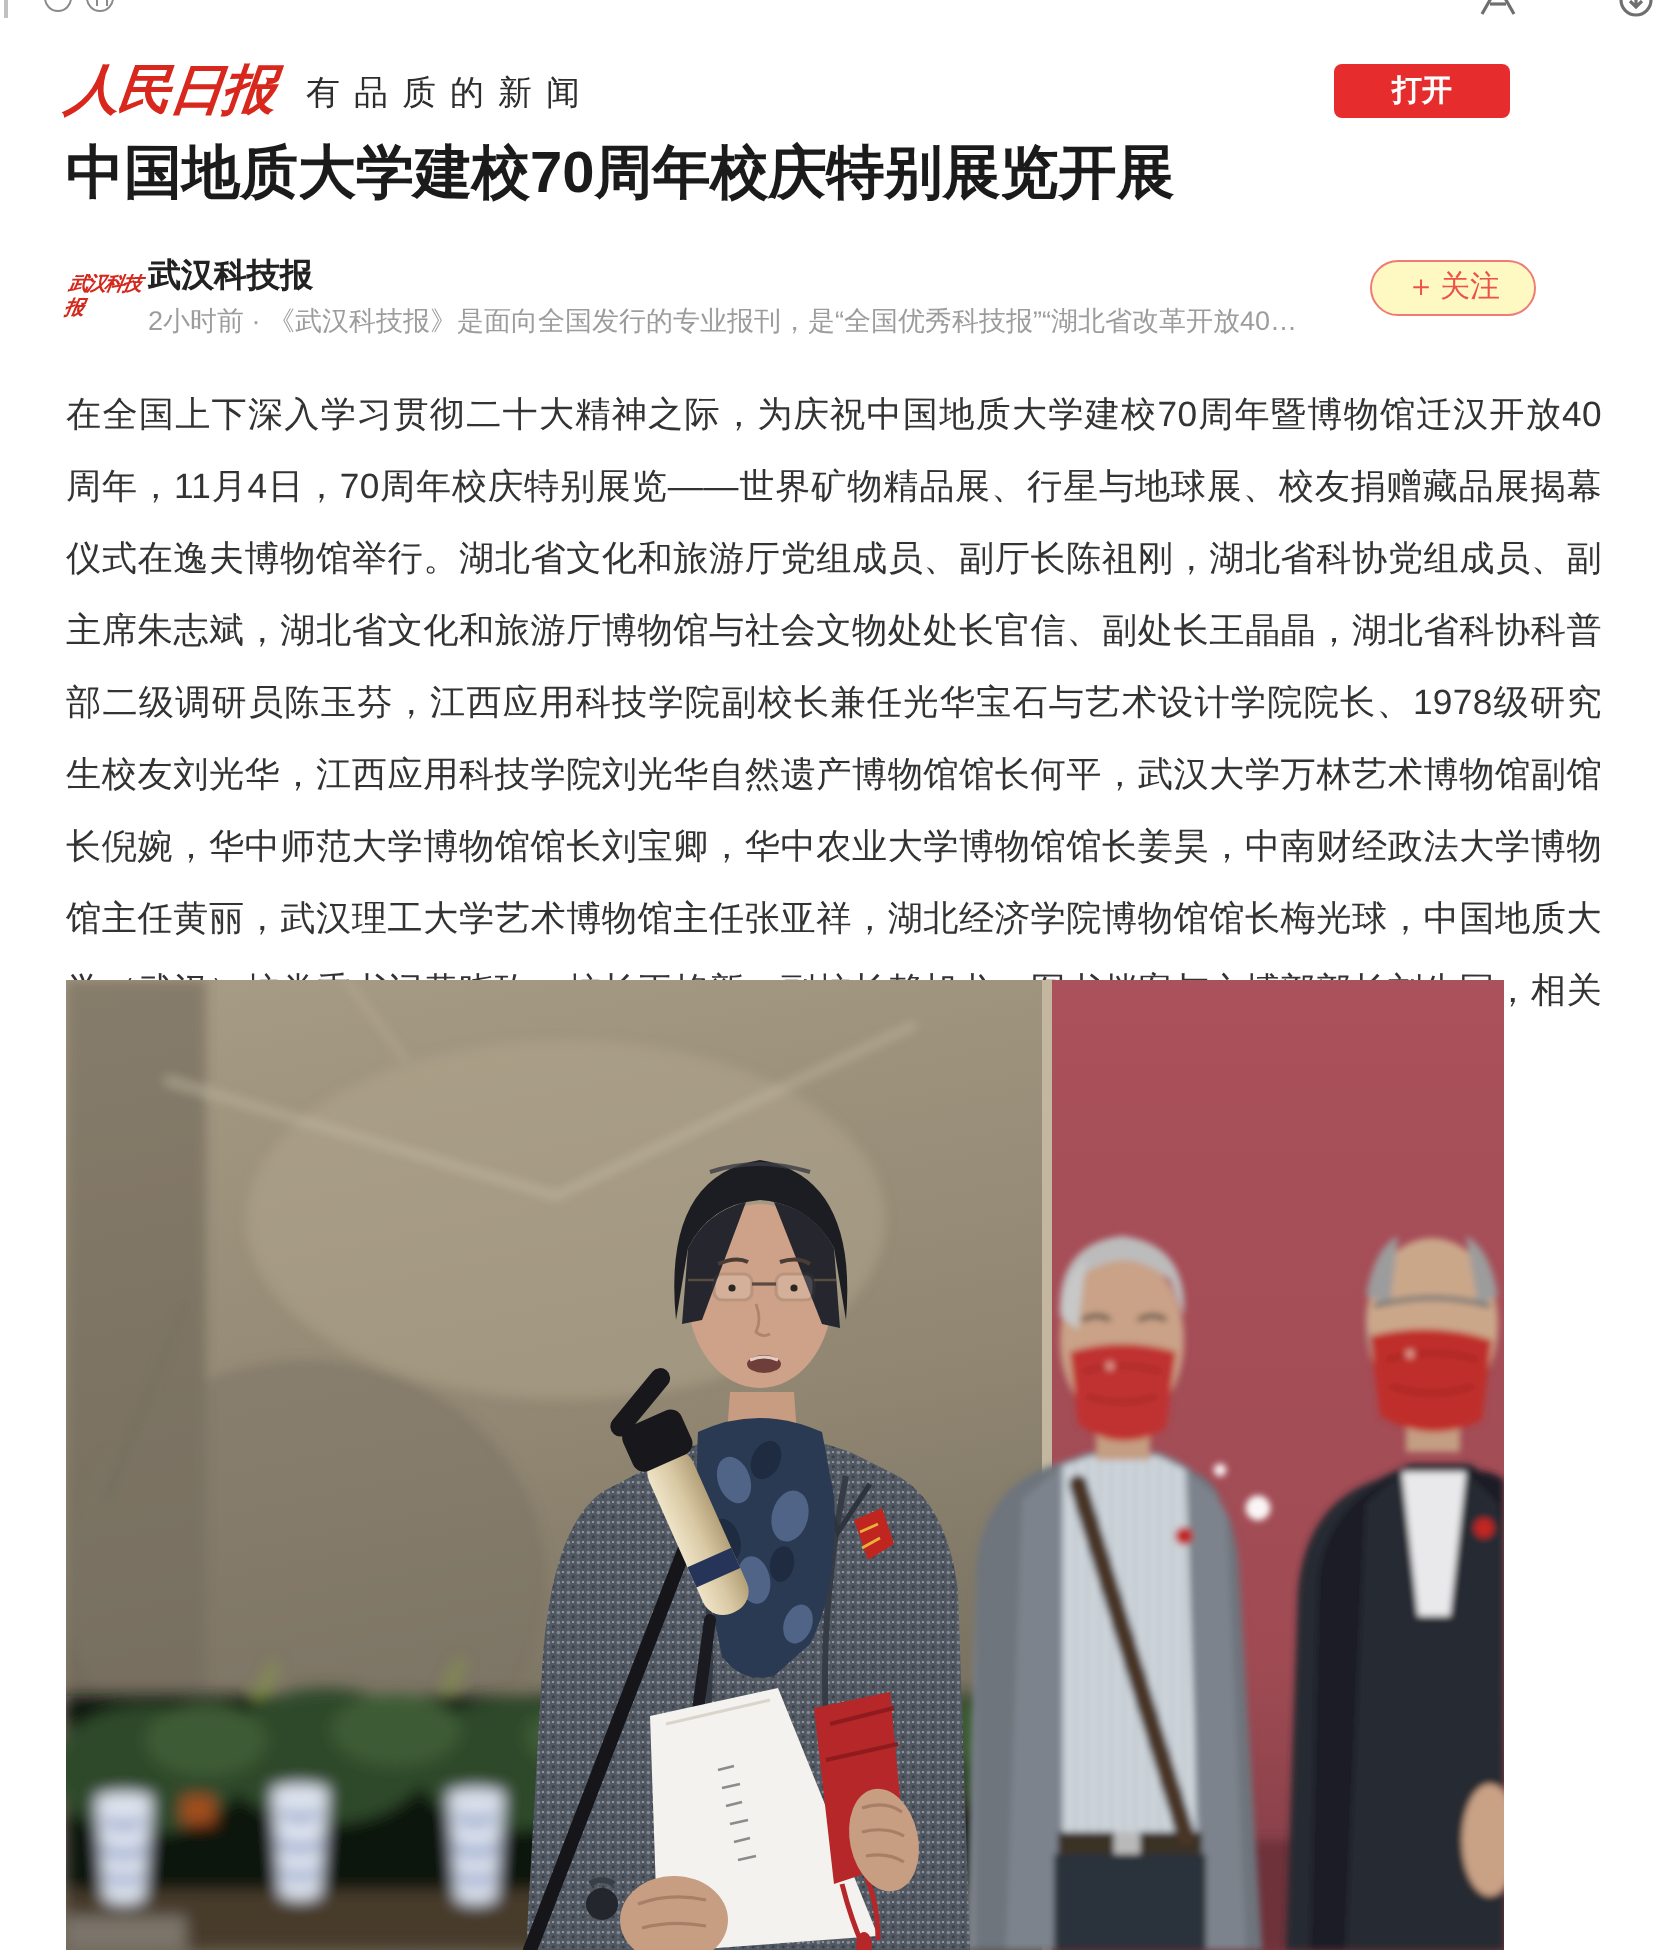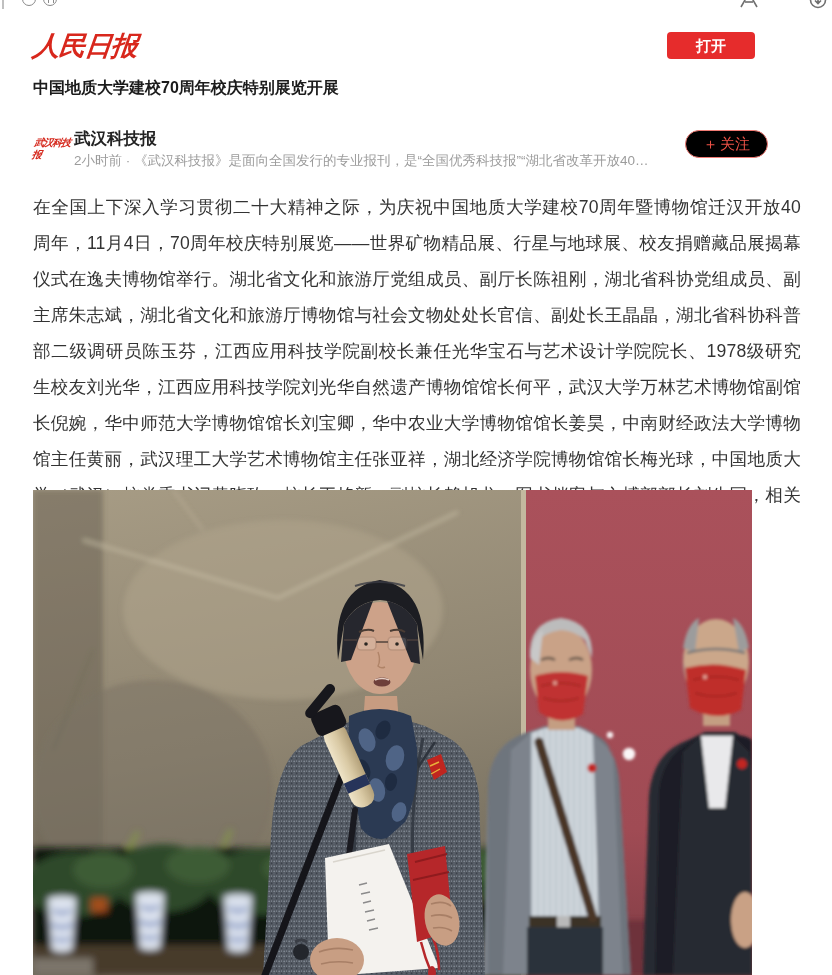"有品质的新闻" div.tagline { html: none -> <div>有品质的新闻</div> }
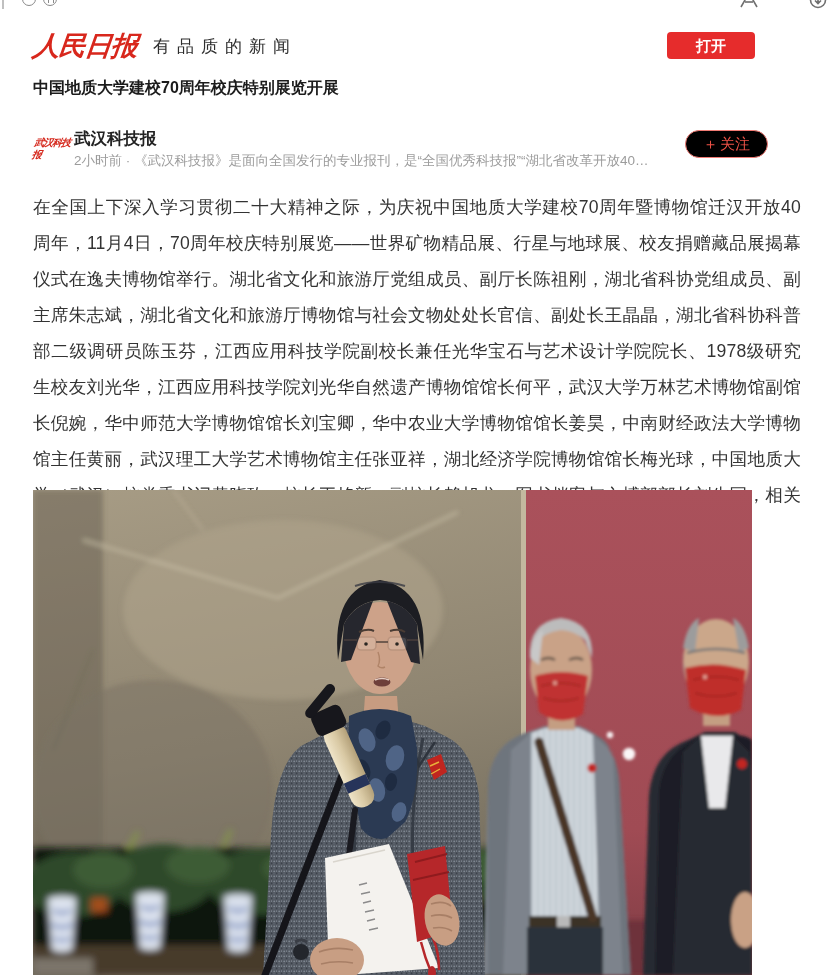"中国地质大学建校70周年校庆特别展览开展" .title { font-size: 16px -> 29px }
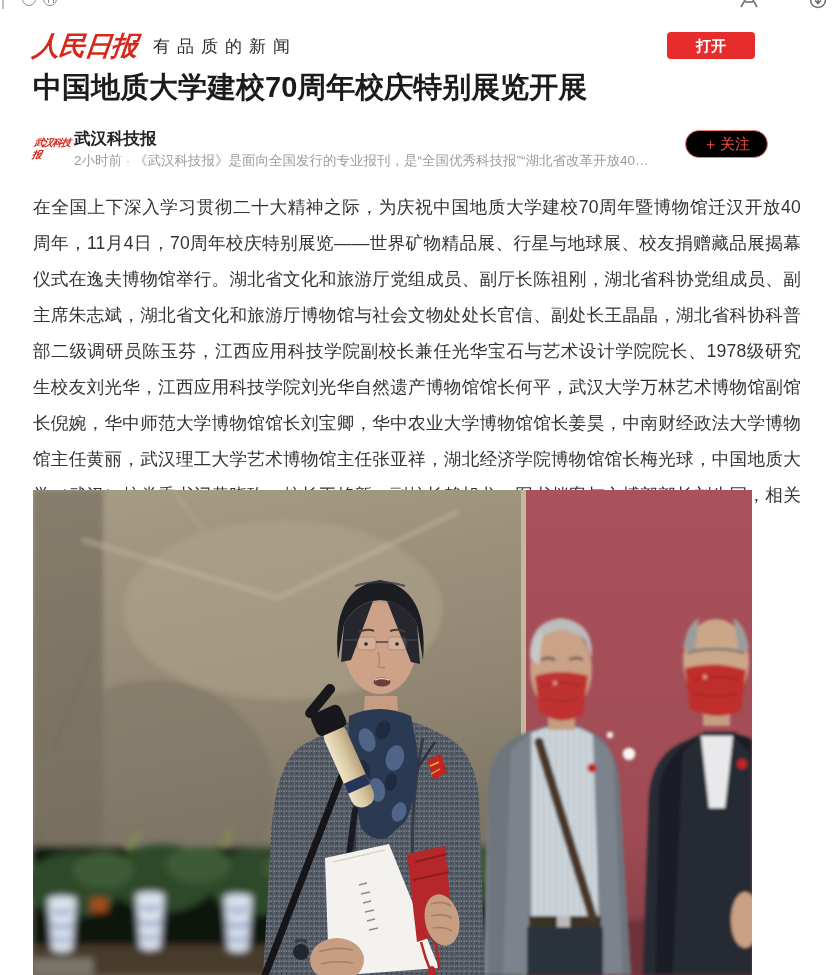"＋关注" .follow-btn { background: #000000 -> #fef9c3 }
